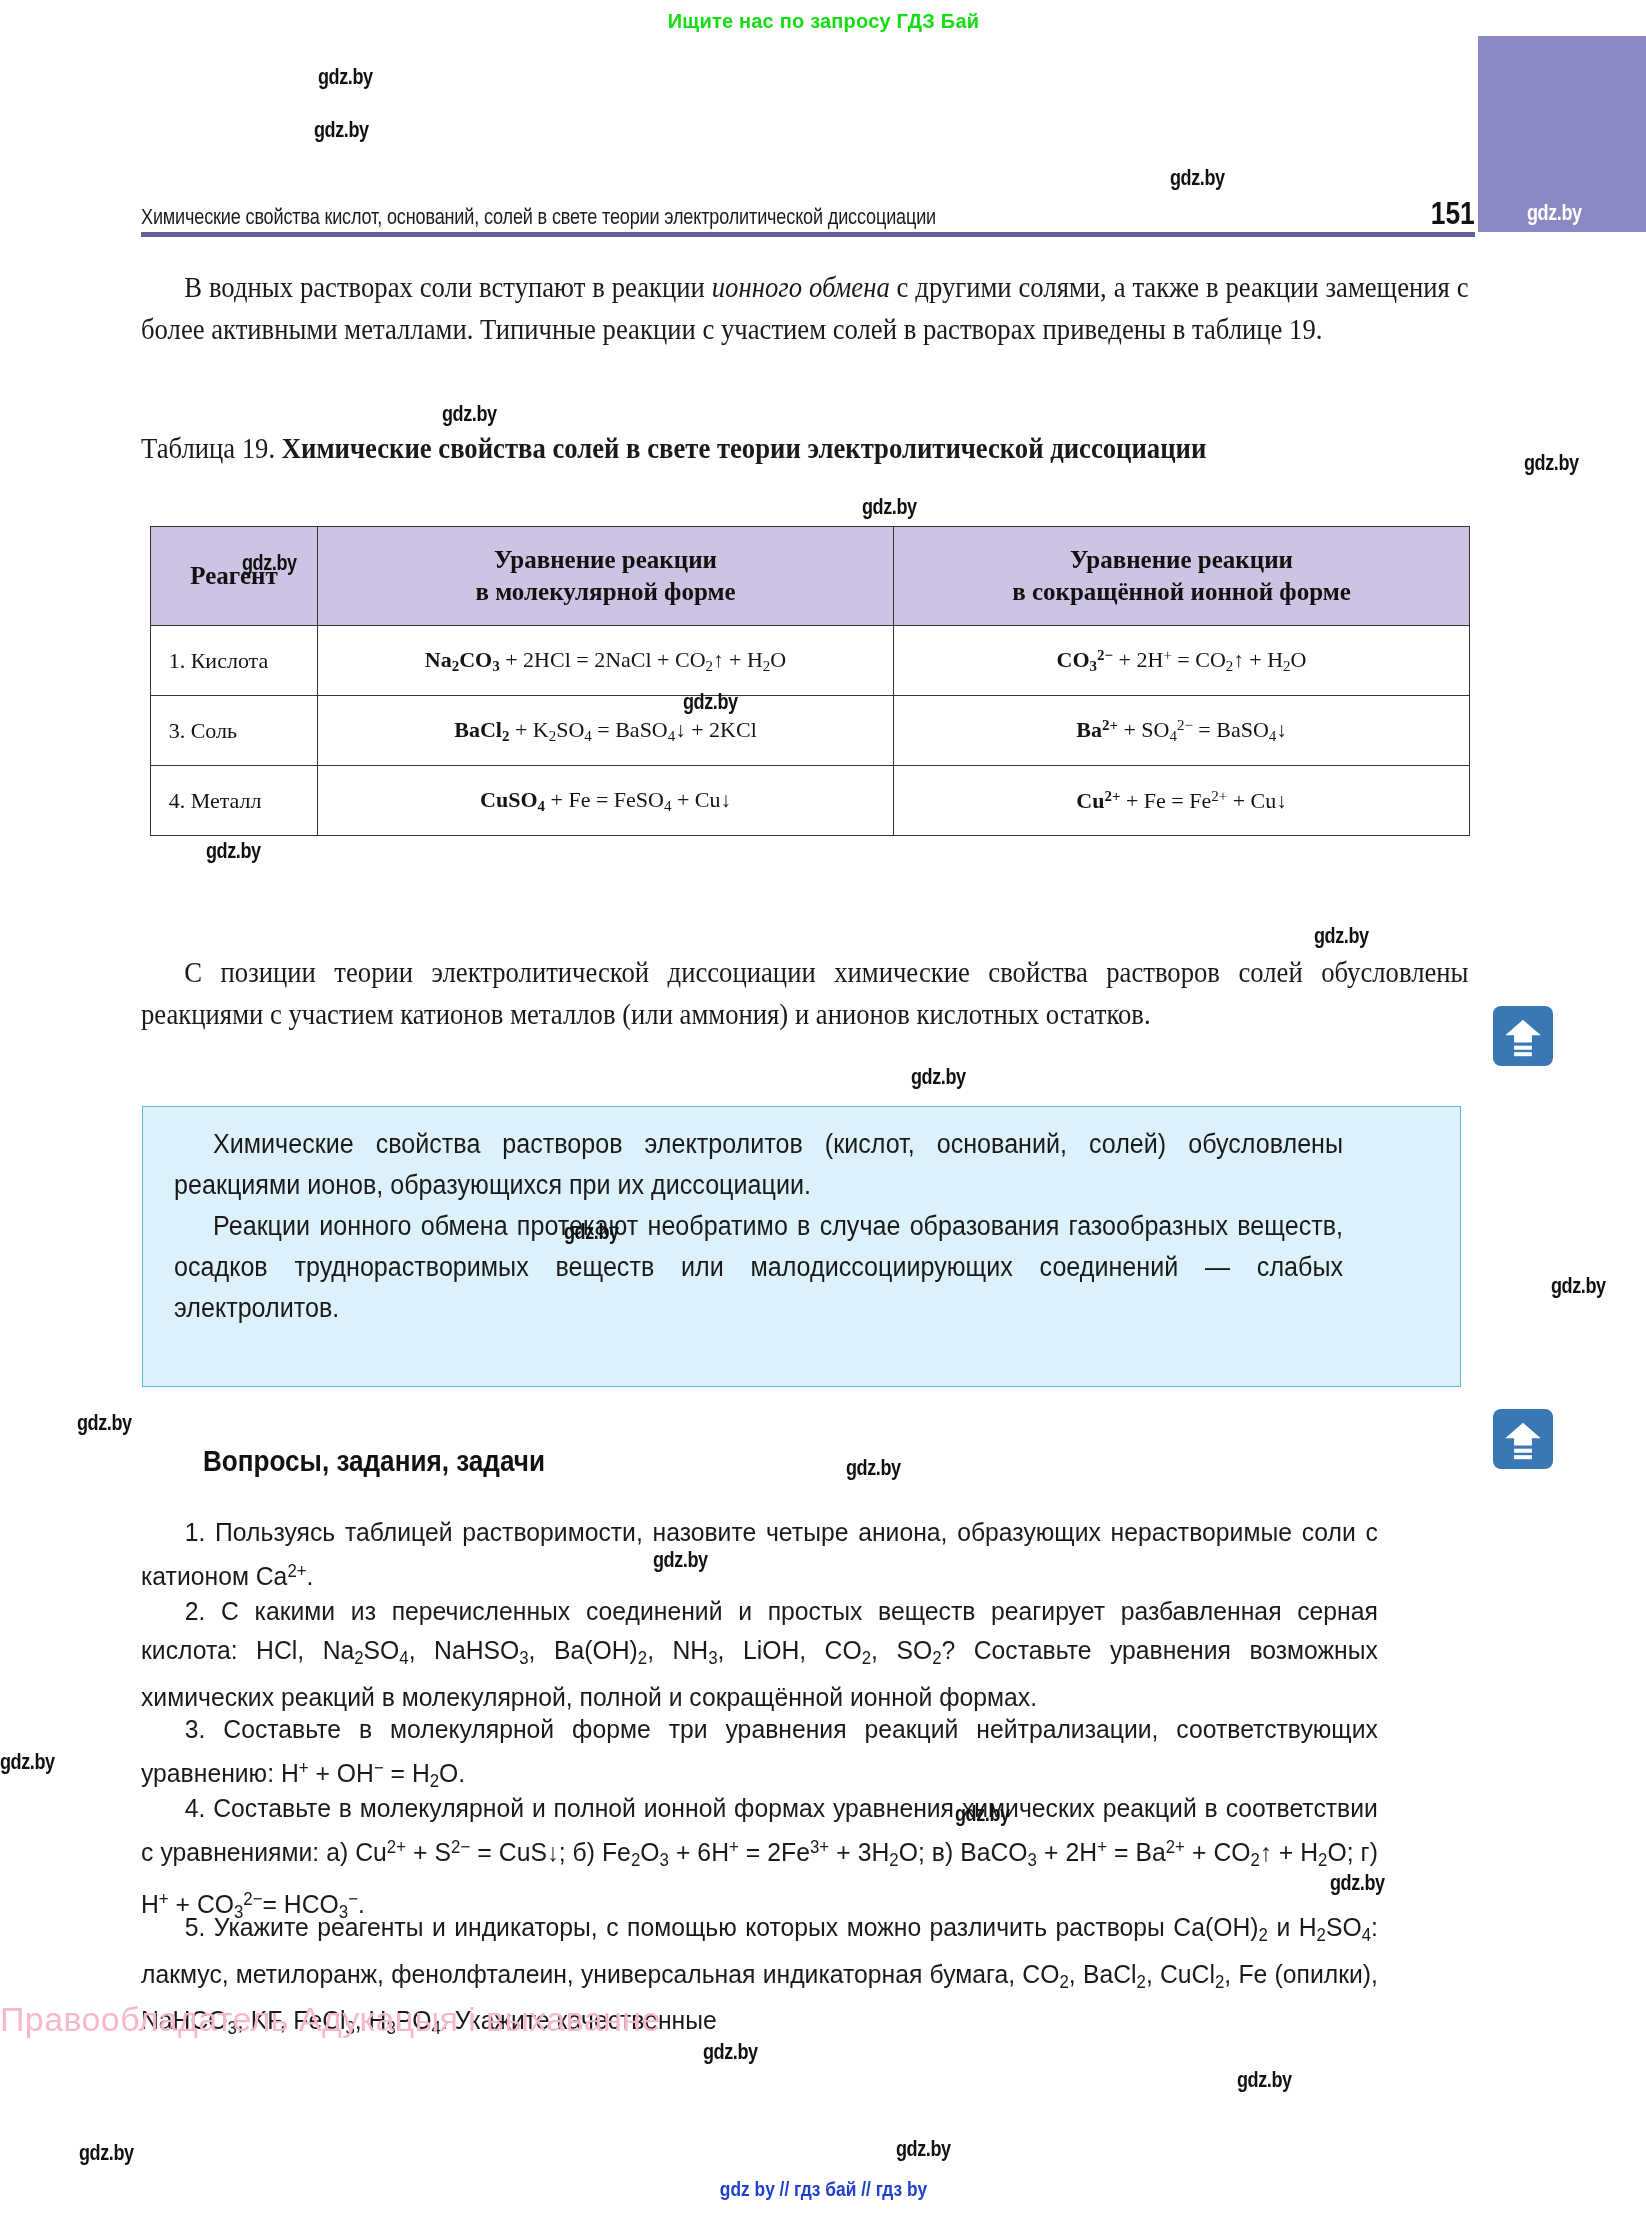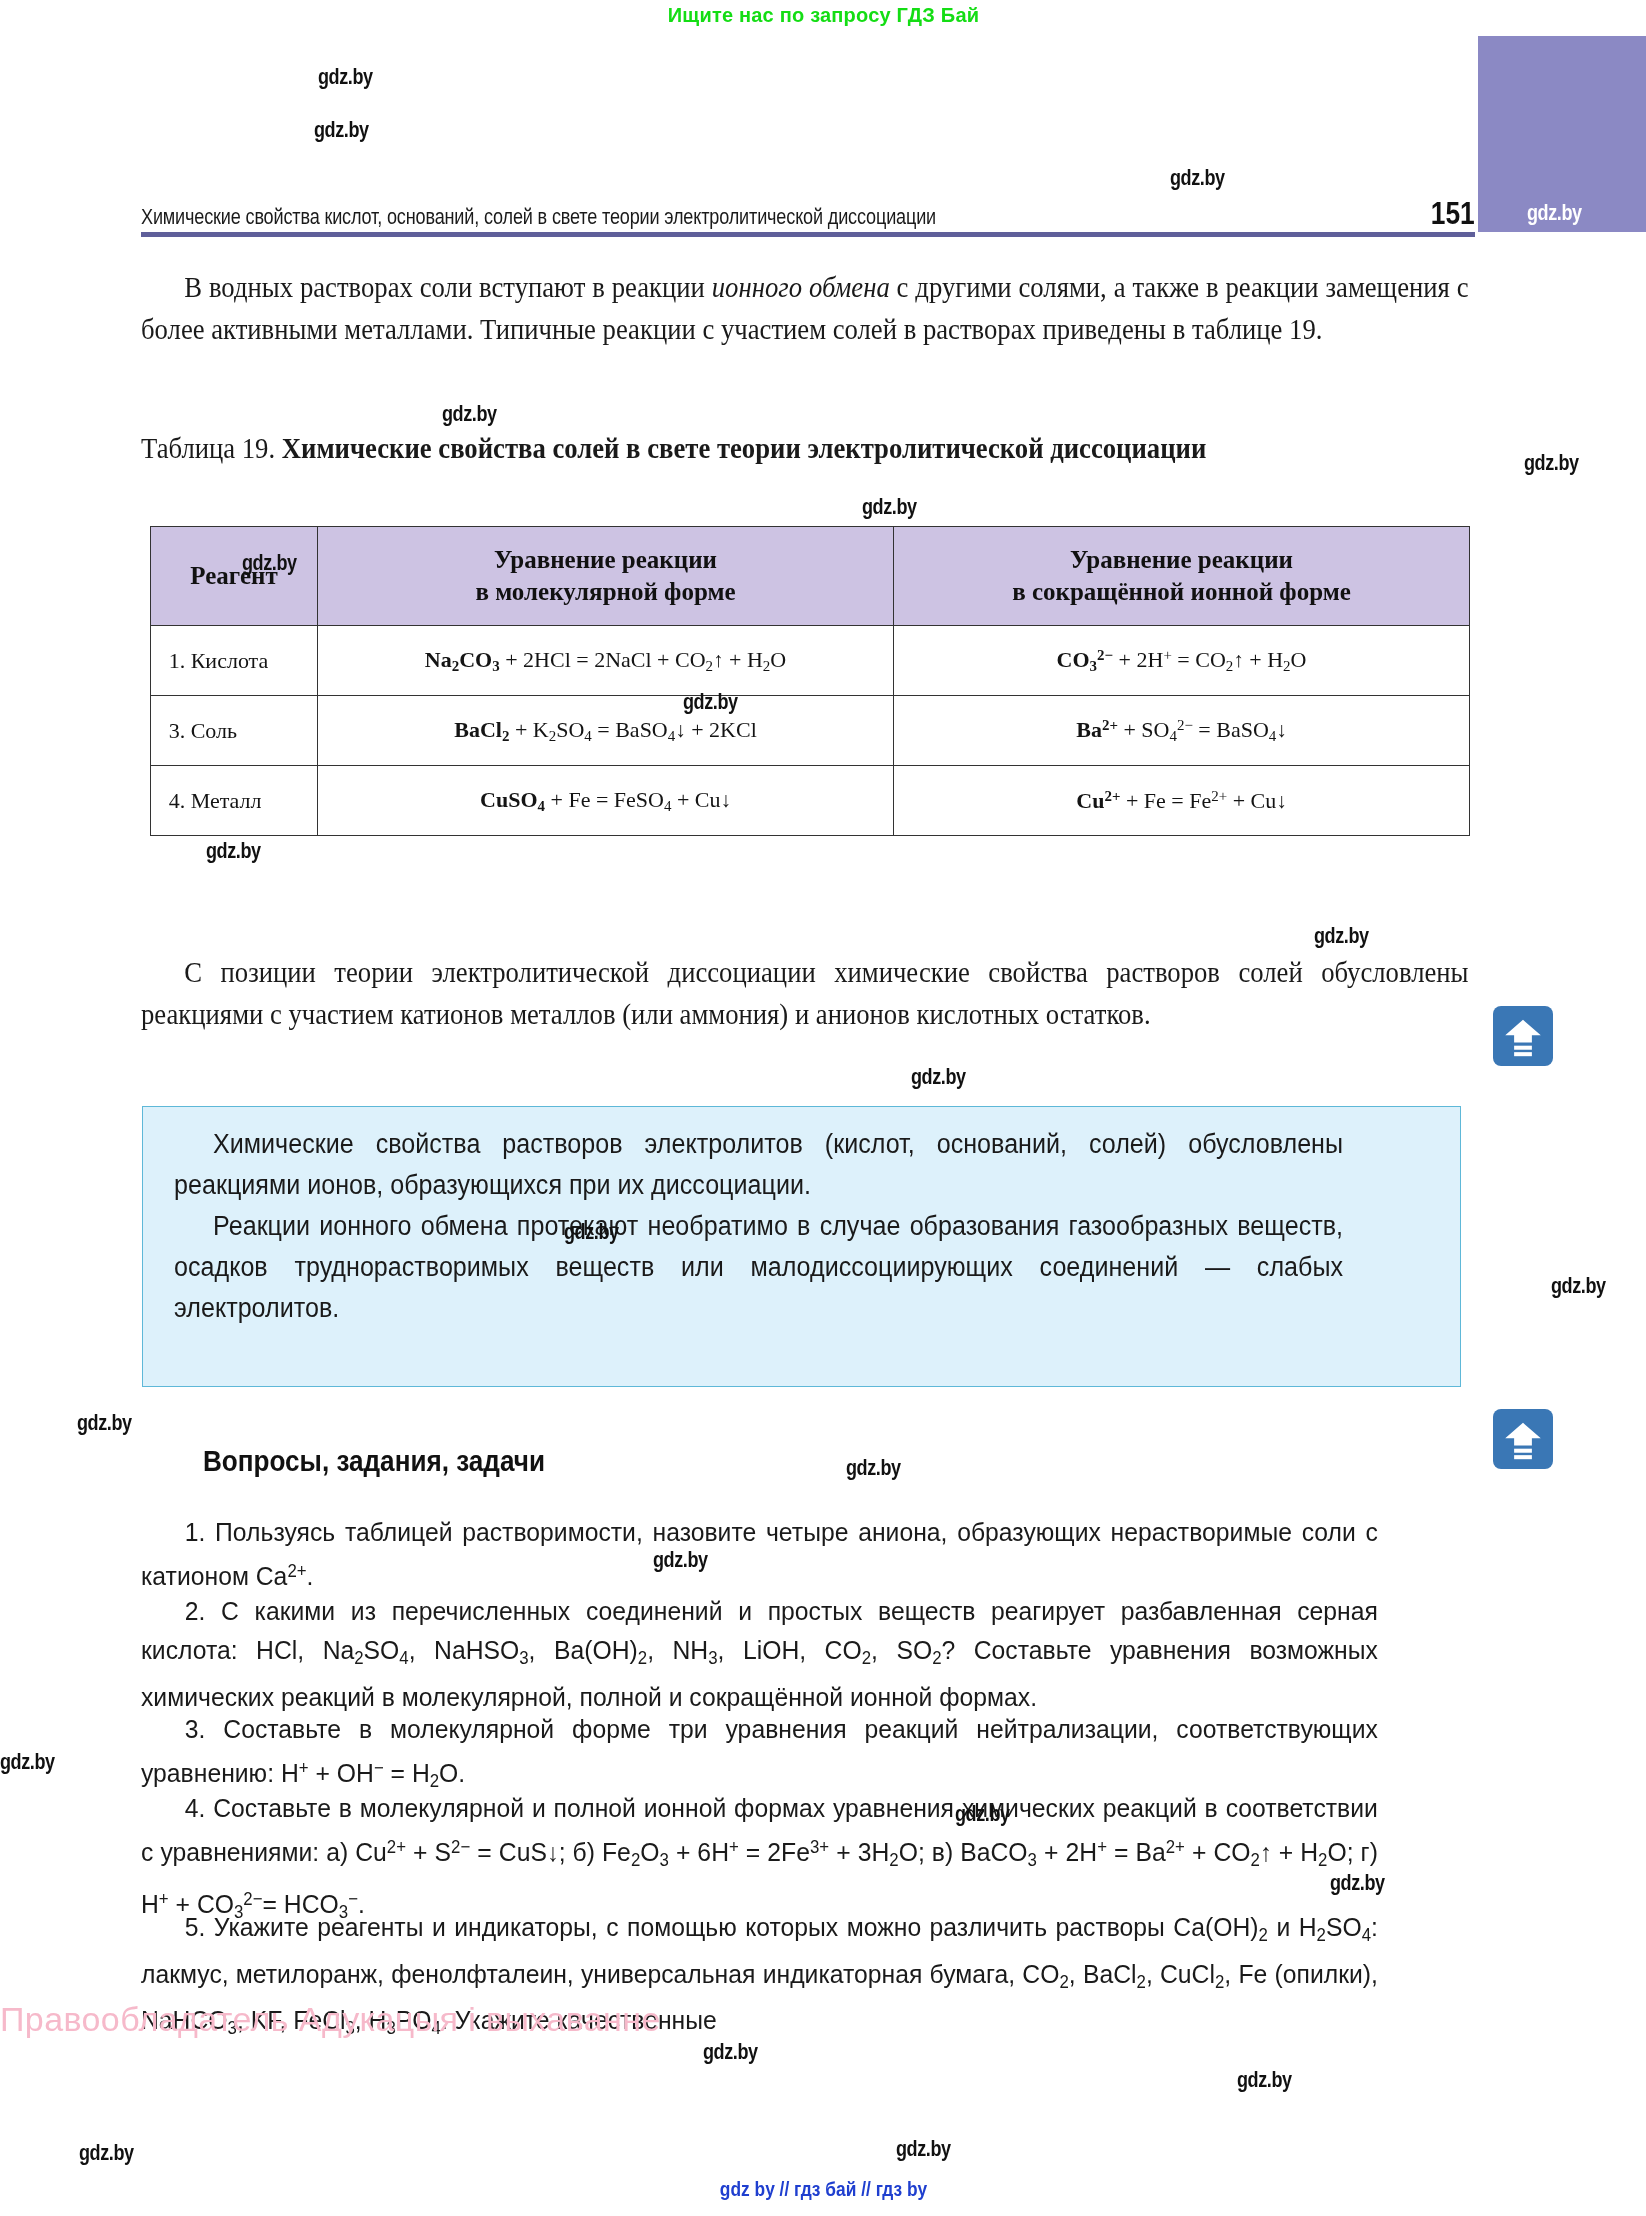"Ищите нас по запросу ГДЗ" .promo-banner { top: 4px -> 10px }
